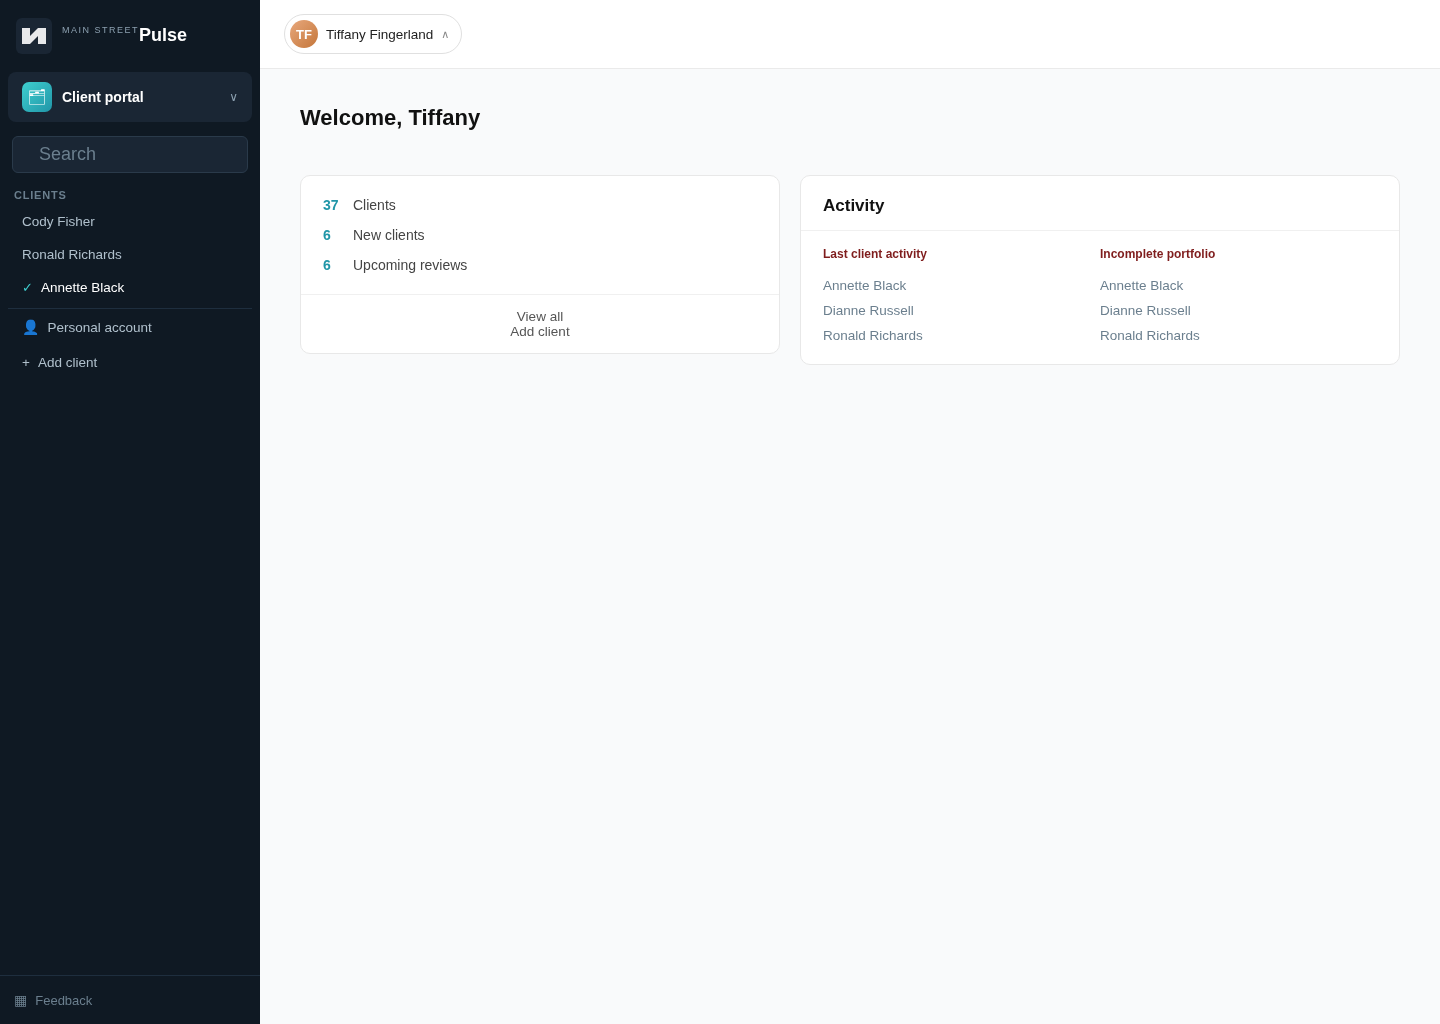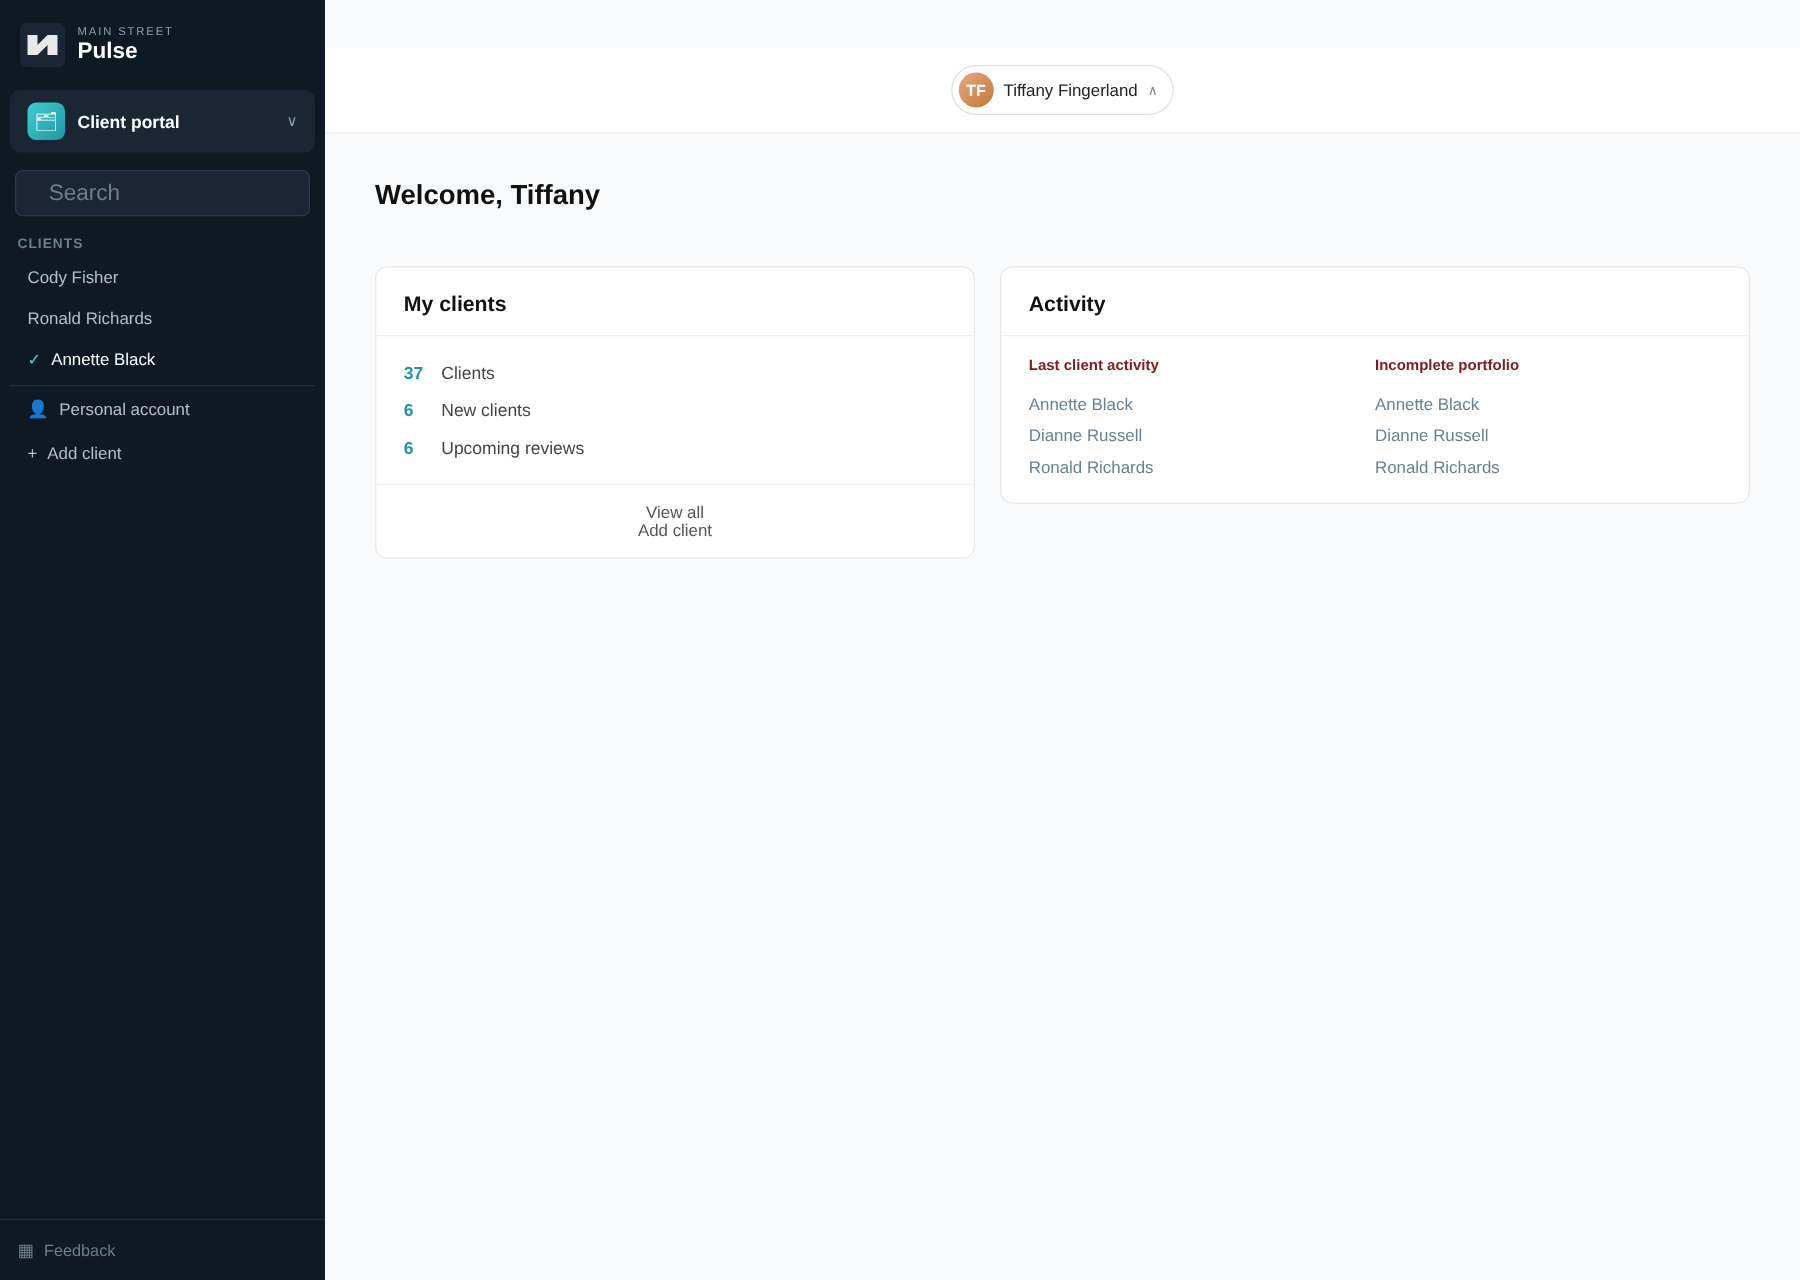"MAIN STREET" .logo-text { flex-direction: column -> none }
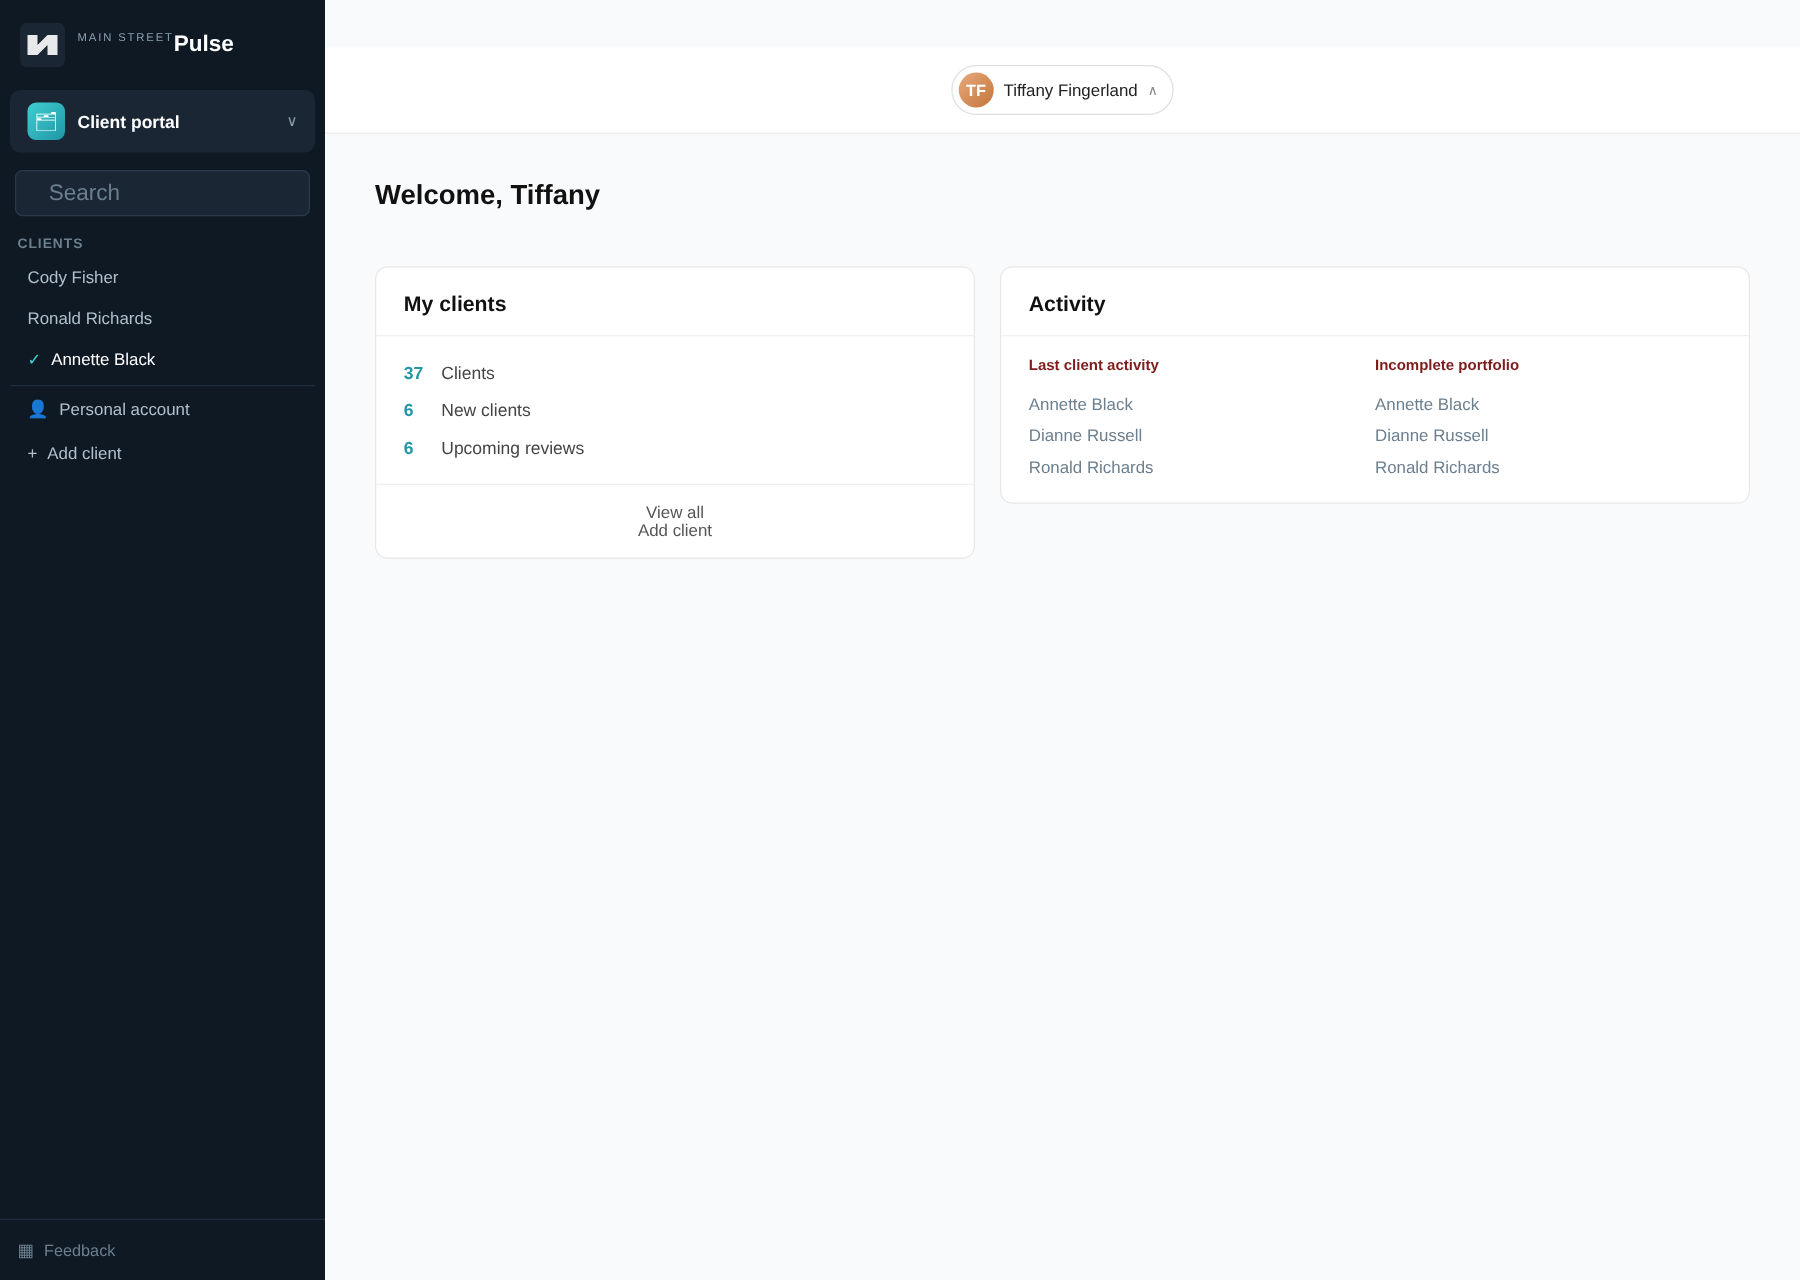"TF" .topbar { justify-content: center -> flex-start; margin-top: 38px -> none }
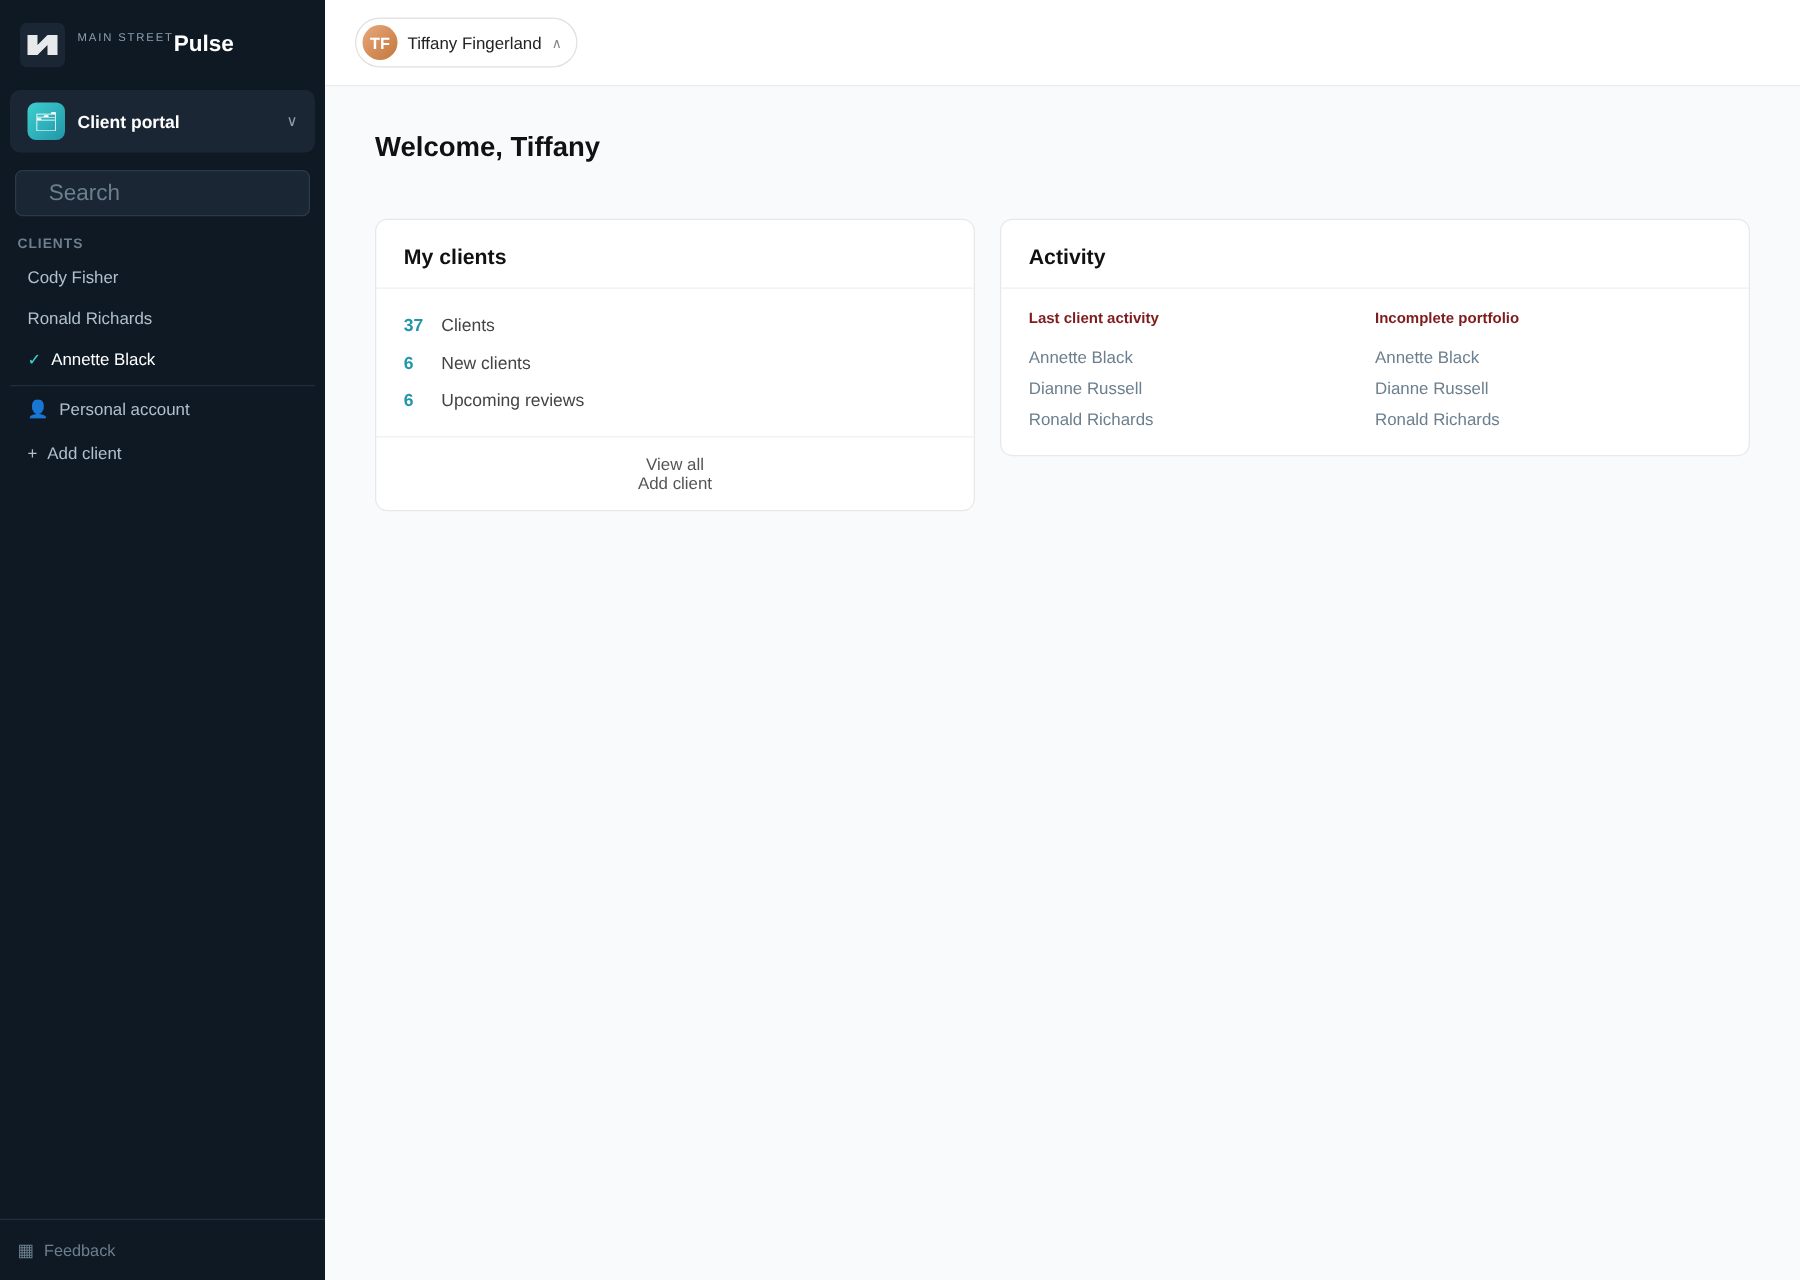"My clients" div.card-header { html: <div> <span>My clients</span> </div> -> none }
